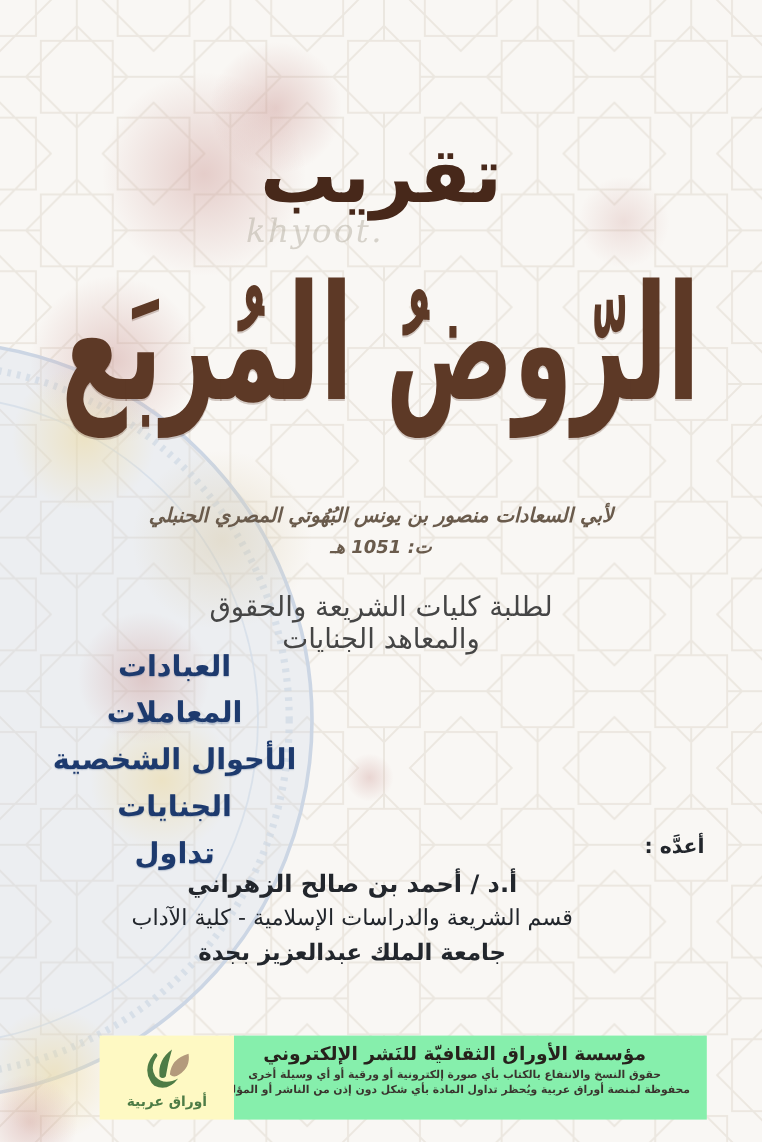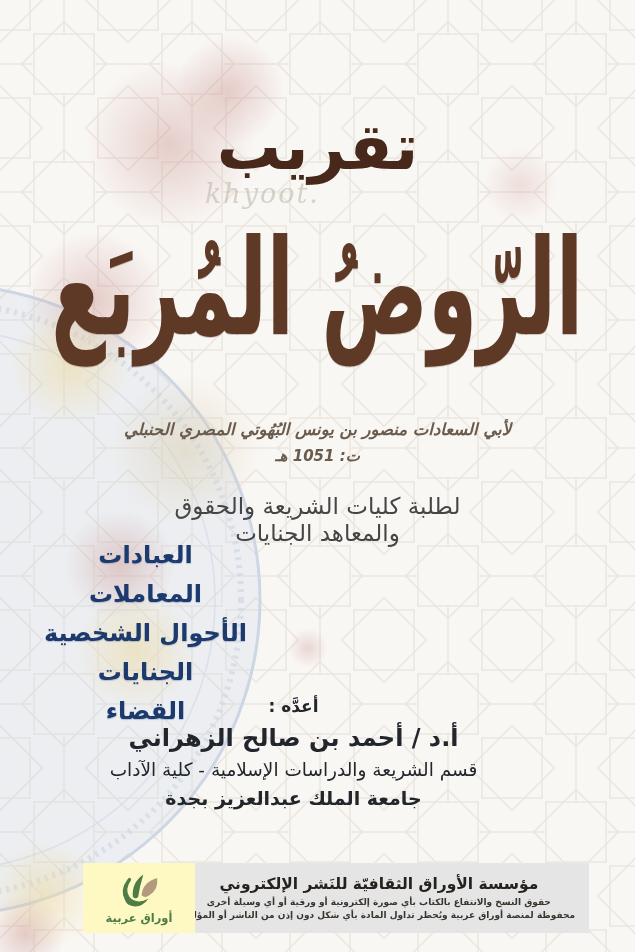"القضاء" li { text: القضاء -> تداول }
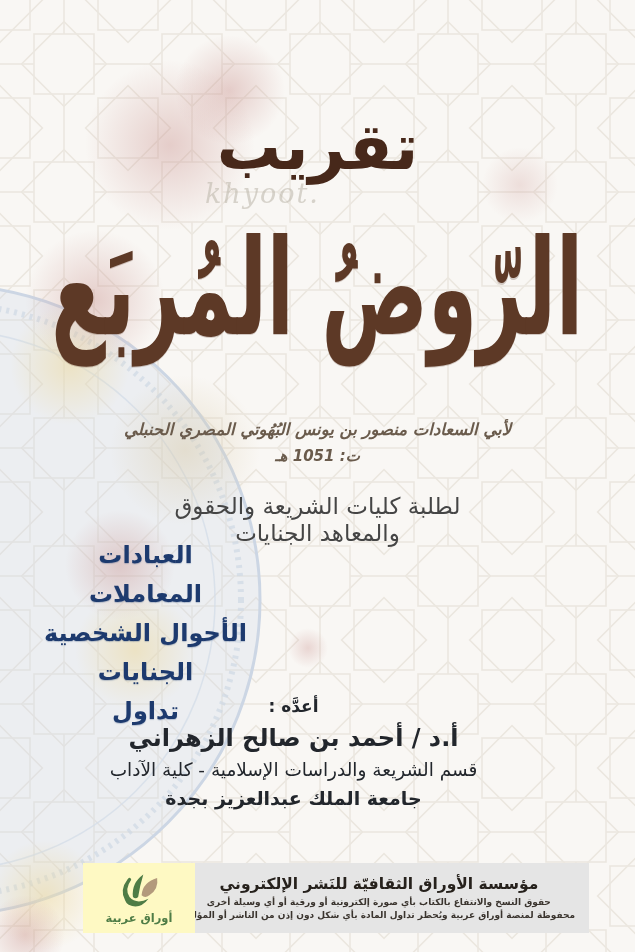"أعدَّه :" .prepared .label { text-align: none -> right }
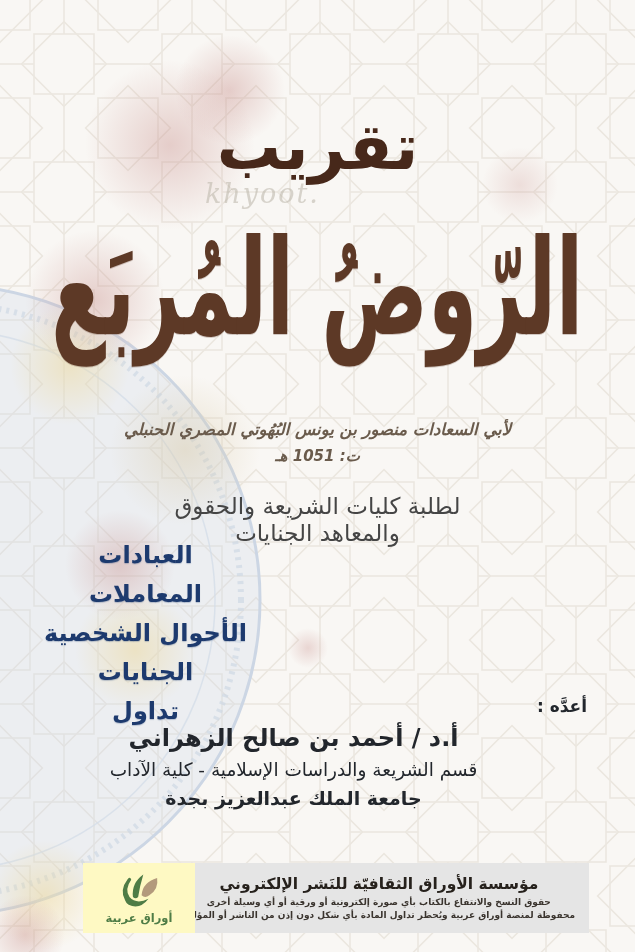"أ.د / أحمد بن صالح" .prepared .author { font-size: 24px -> 20px }
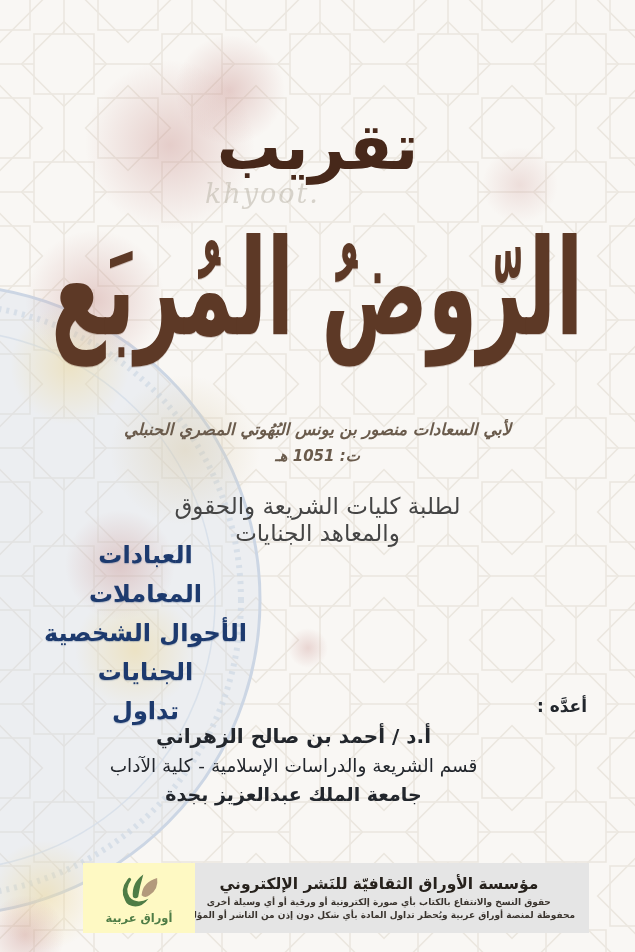"مؤسسة الأوراق الثقافيّة للنَشر" .pub-panel { align-items: center -> flex-start; background: #e5e5e5 -> #86efac }
